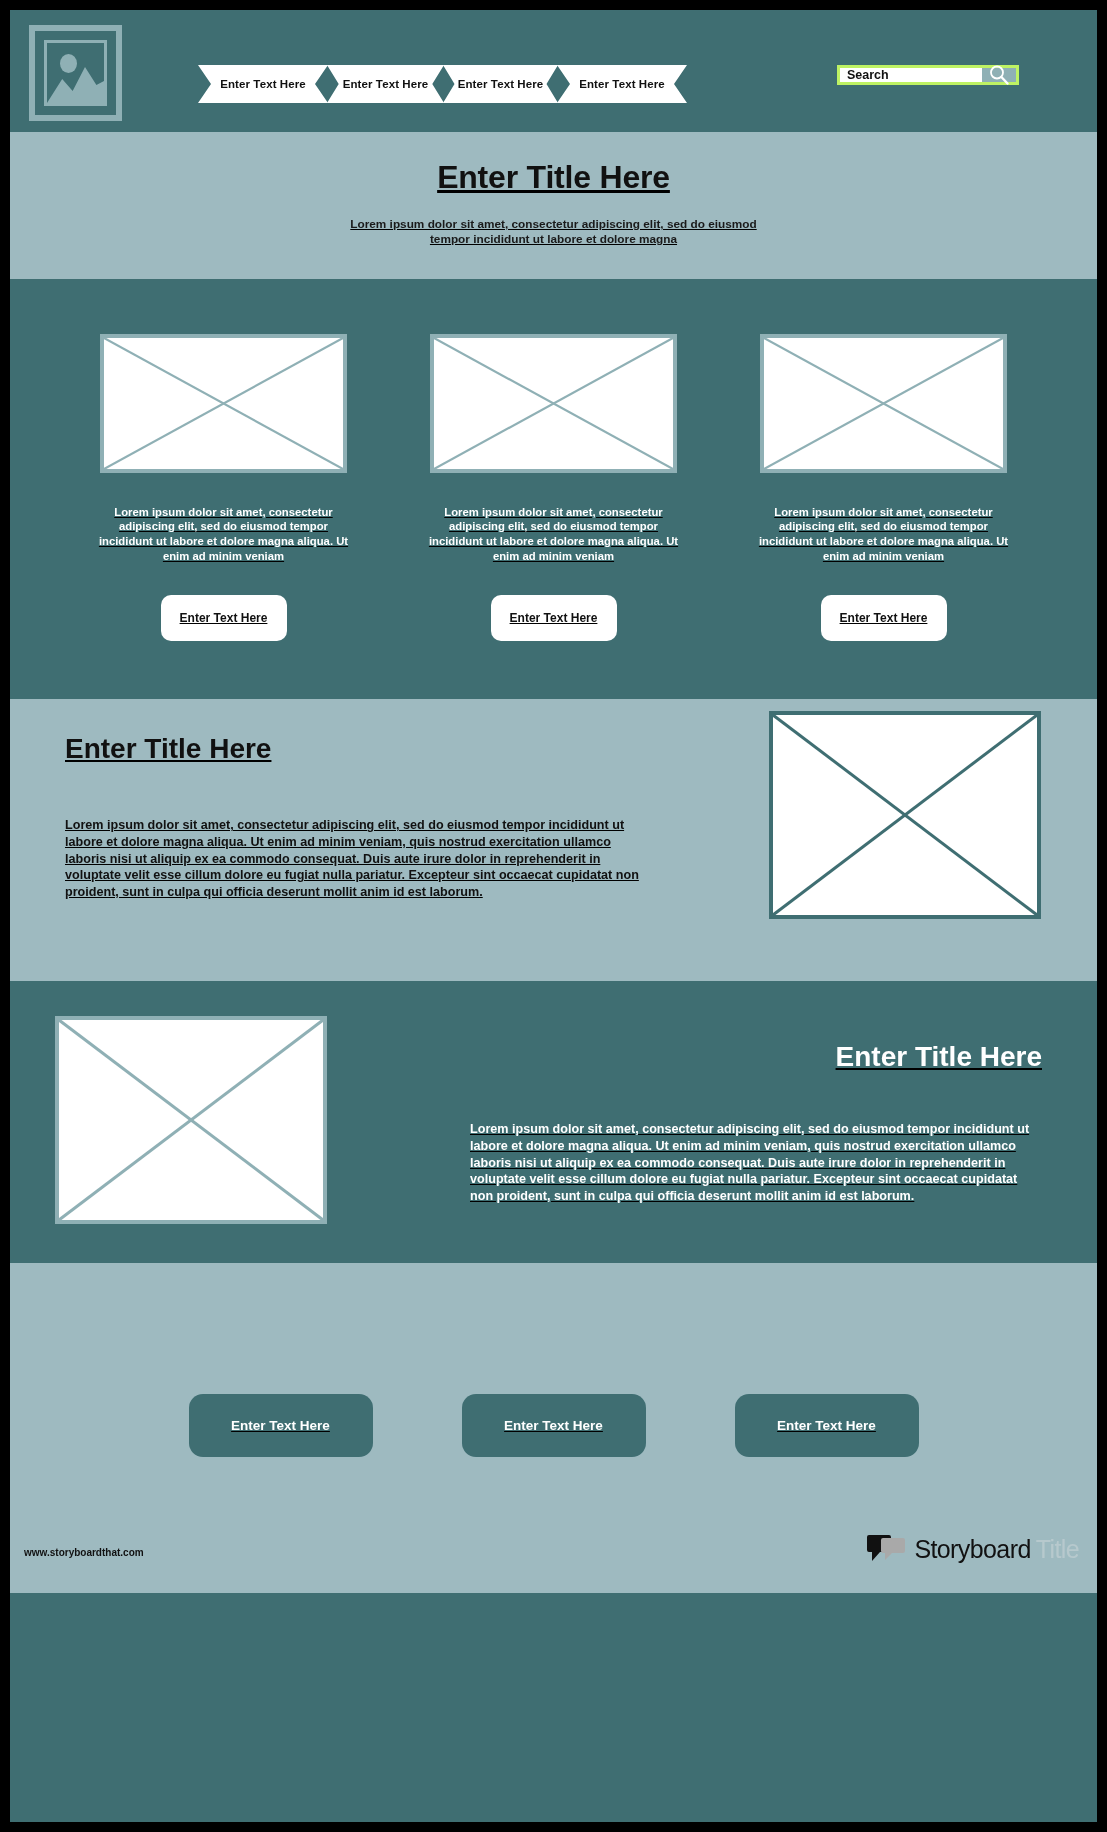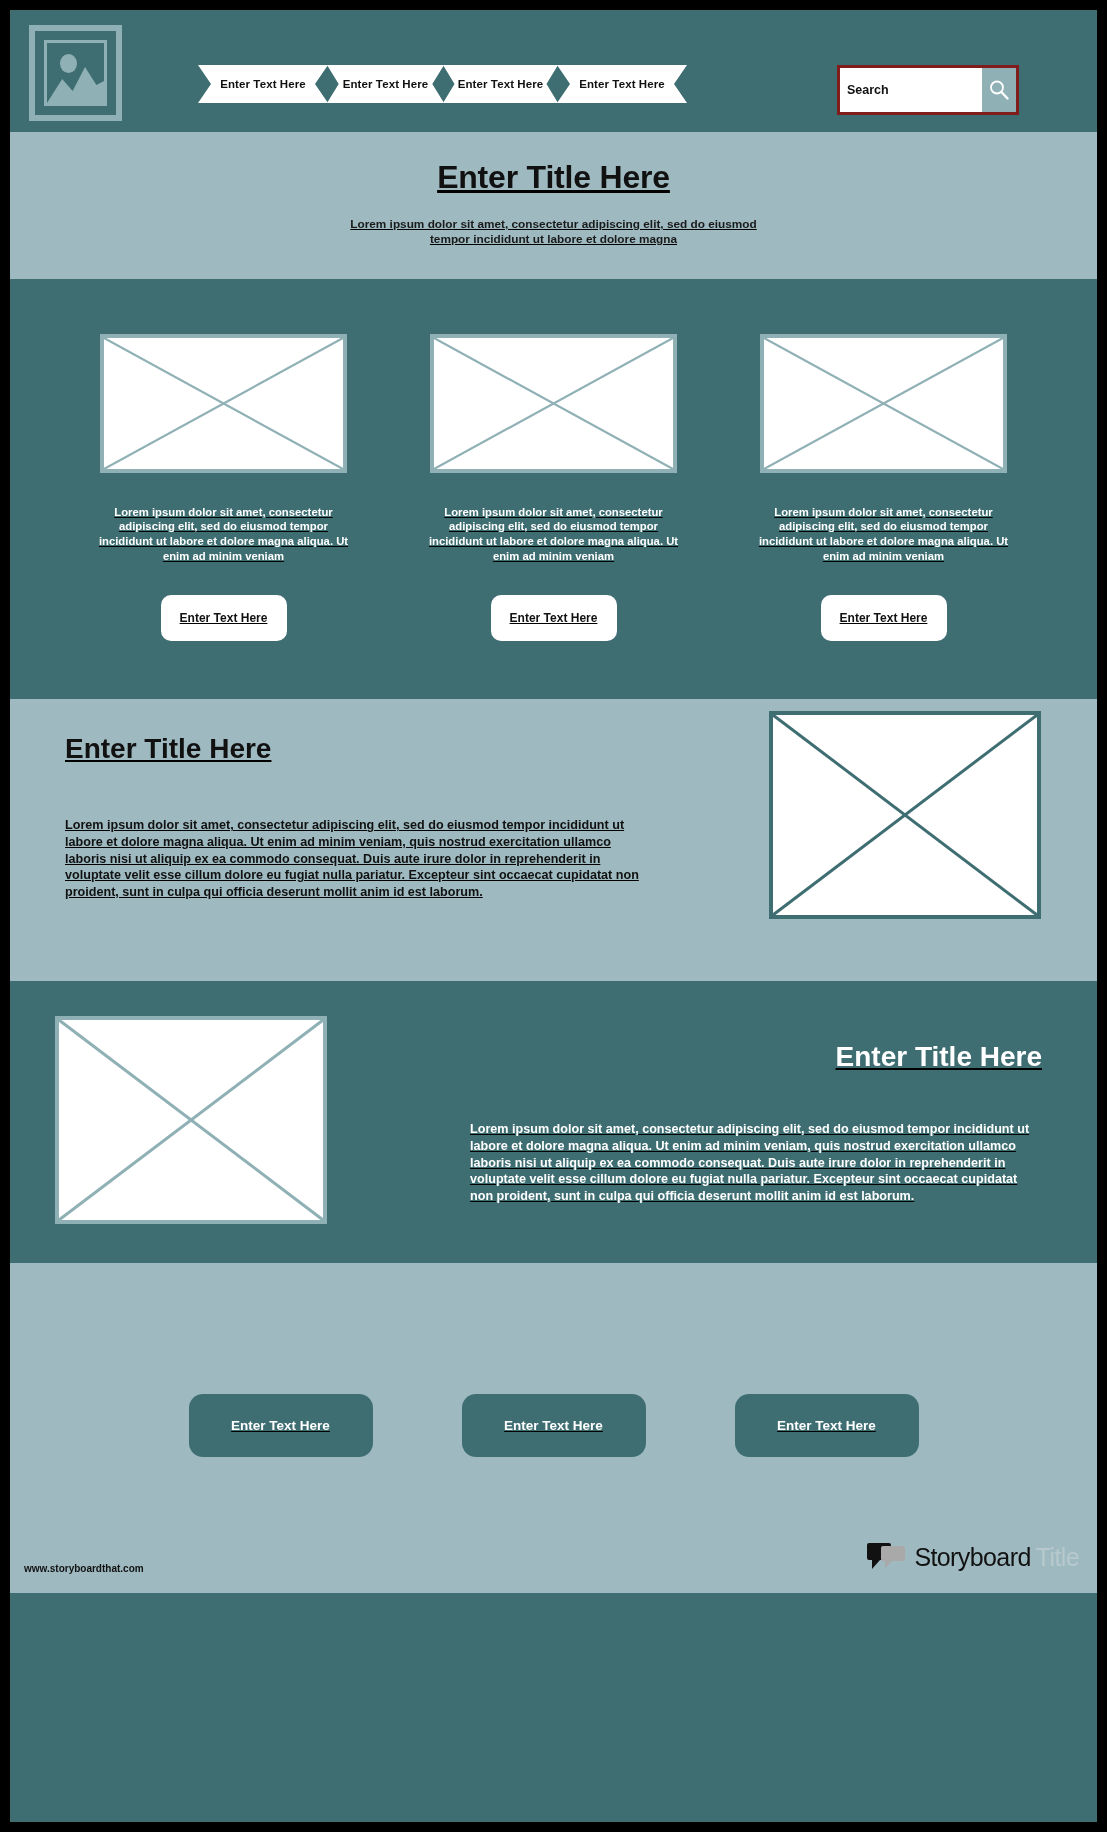"Search" .search-wrap { background: #7f1d1d -> #bef264; height: 50px -> 20px }
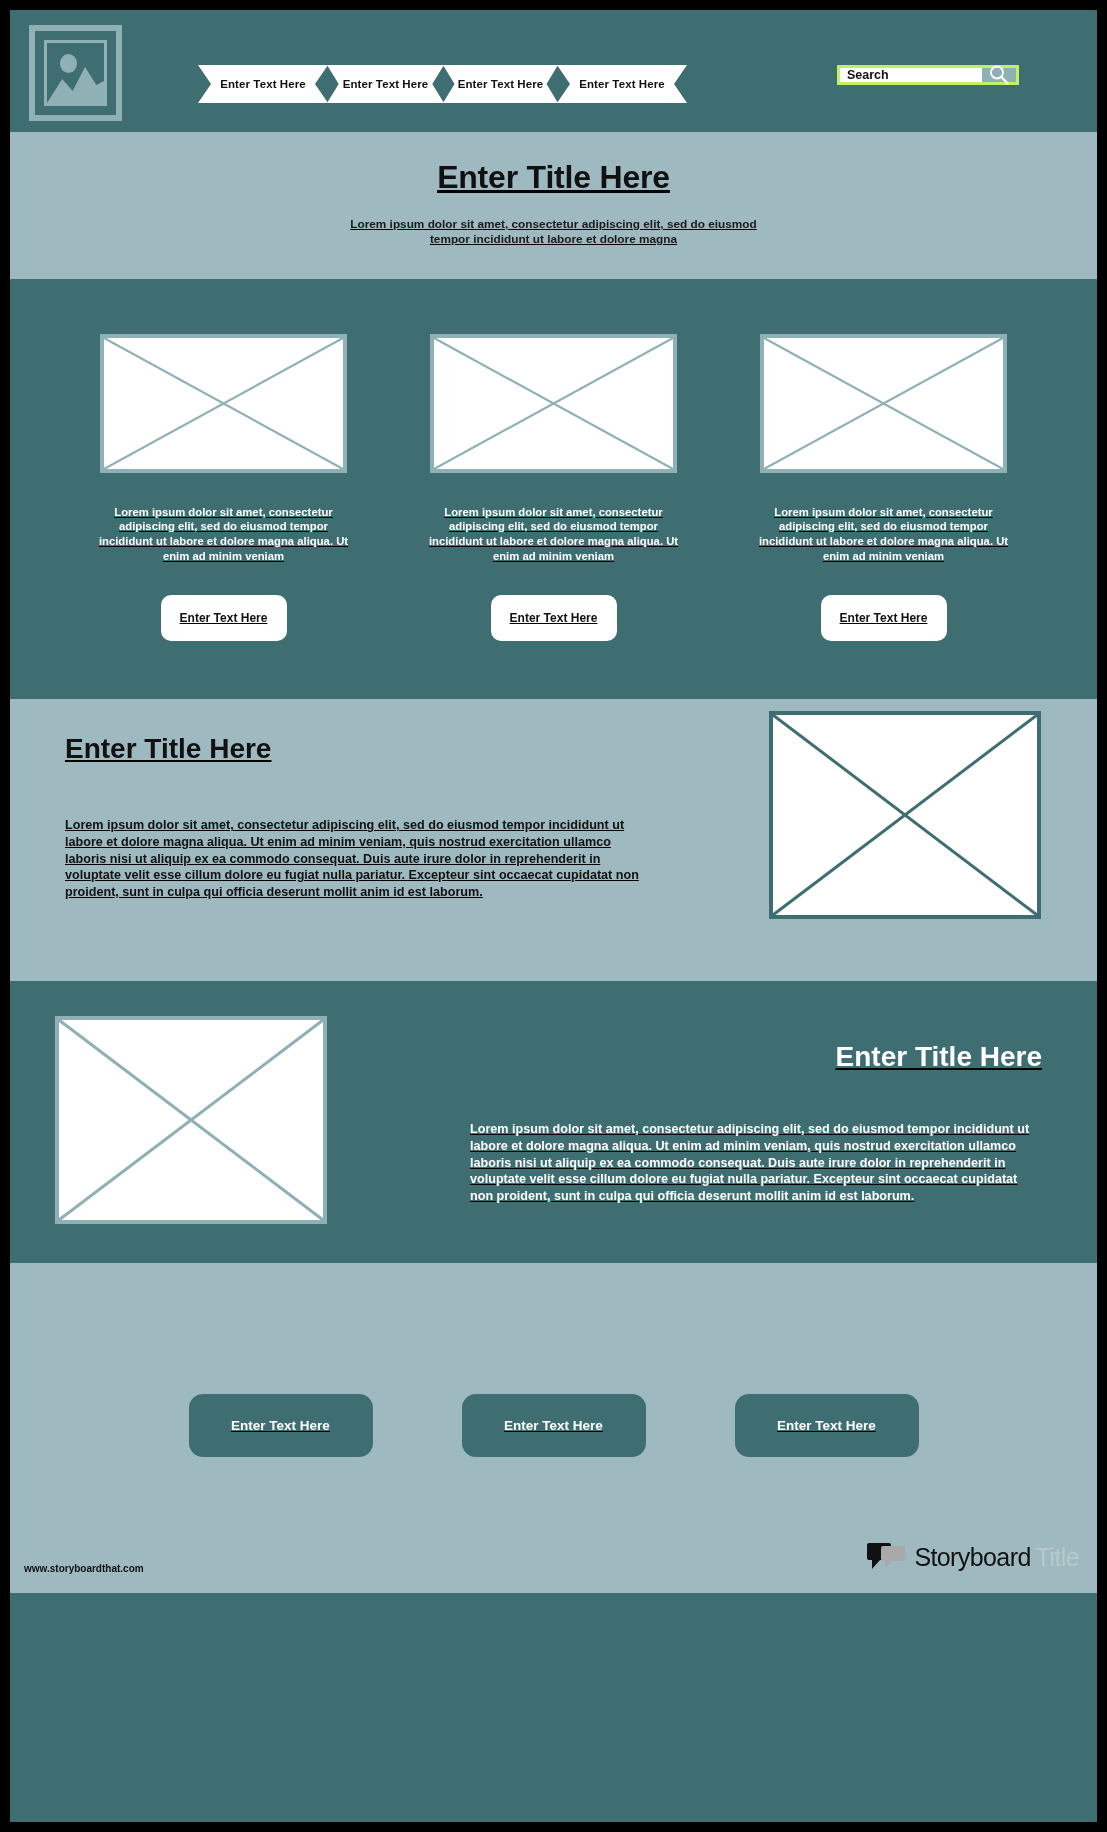"www.storyboardthat.com" .footer-url { top: 42px -> 26px }
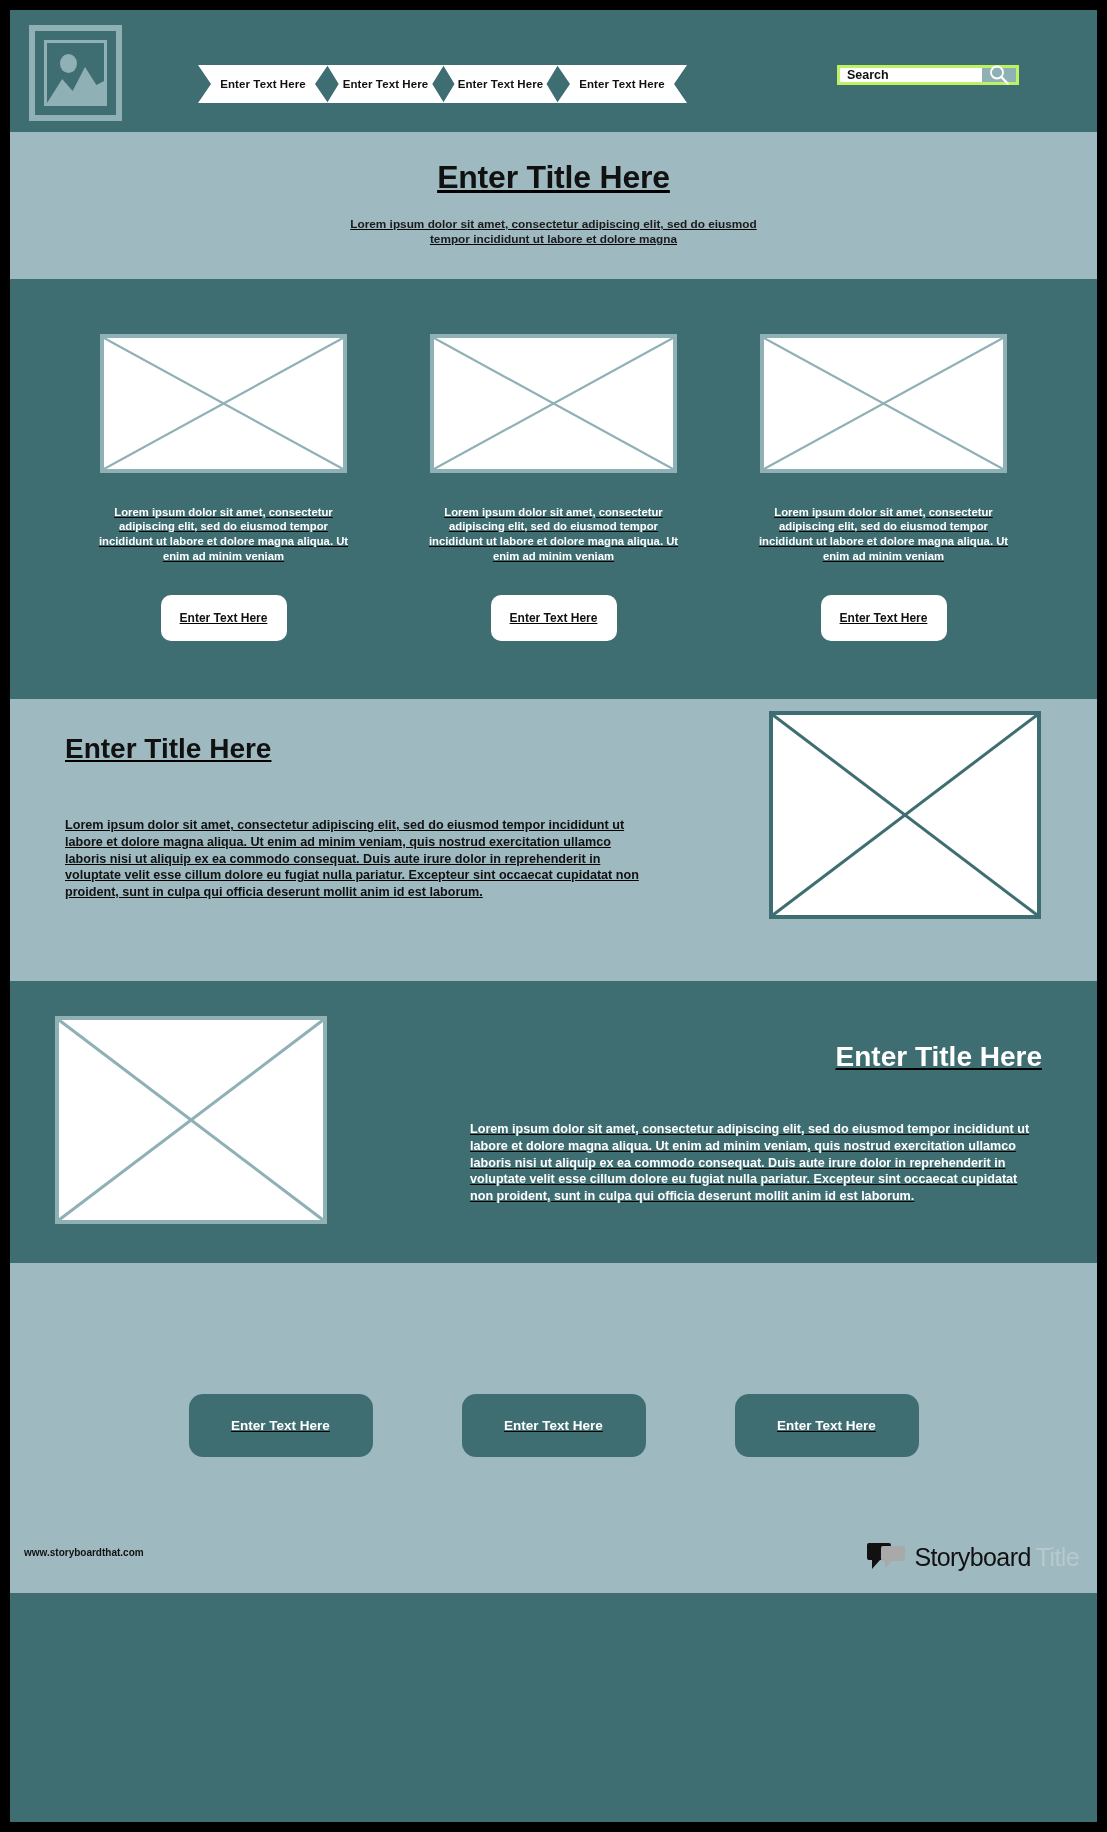"Storyboard" .sbt-logo { top: 20px -> 12px }
